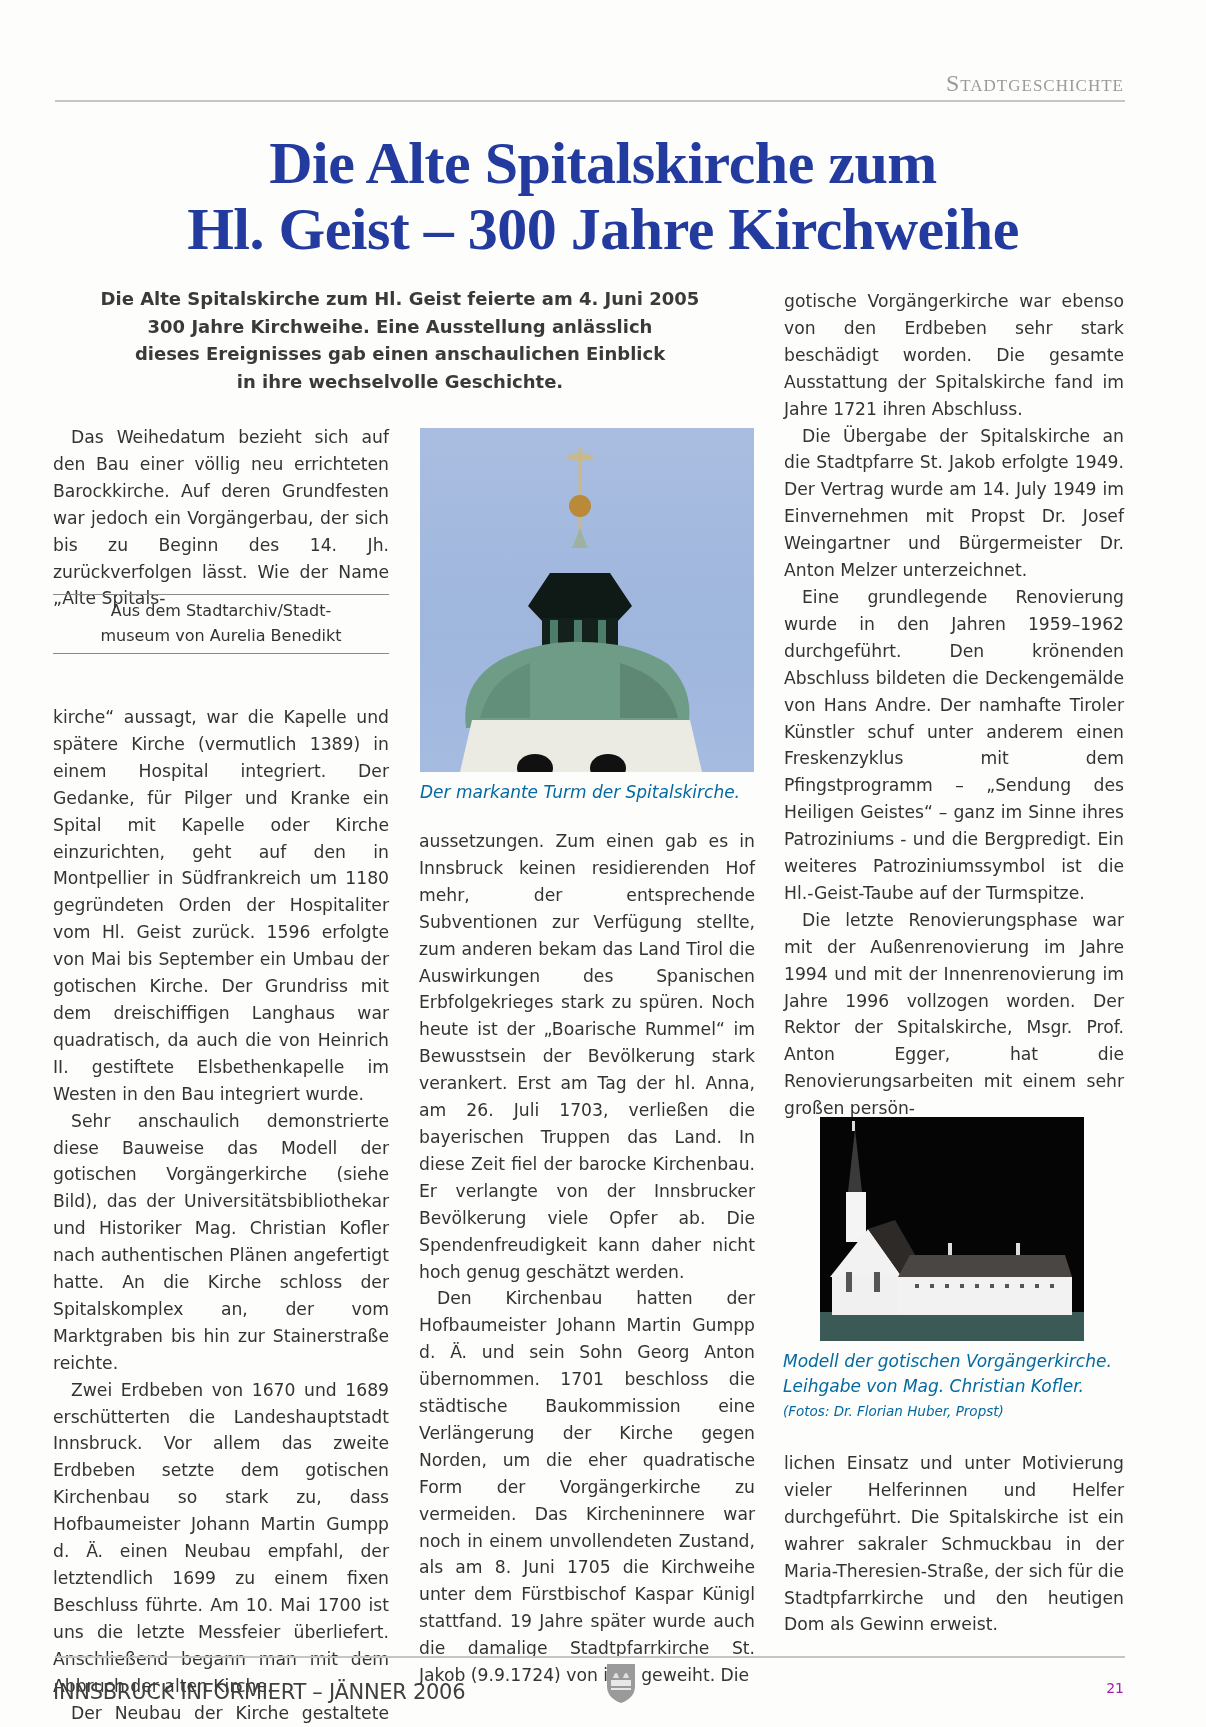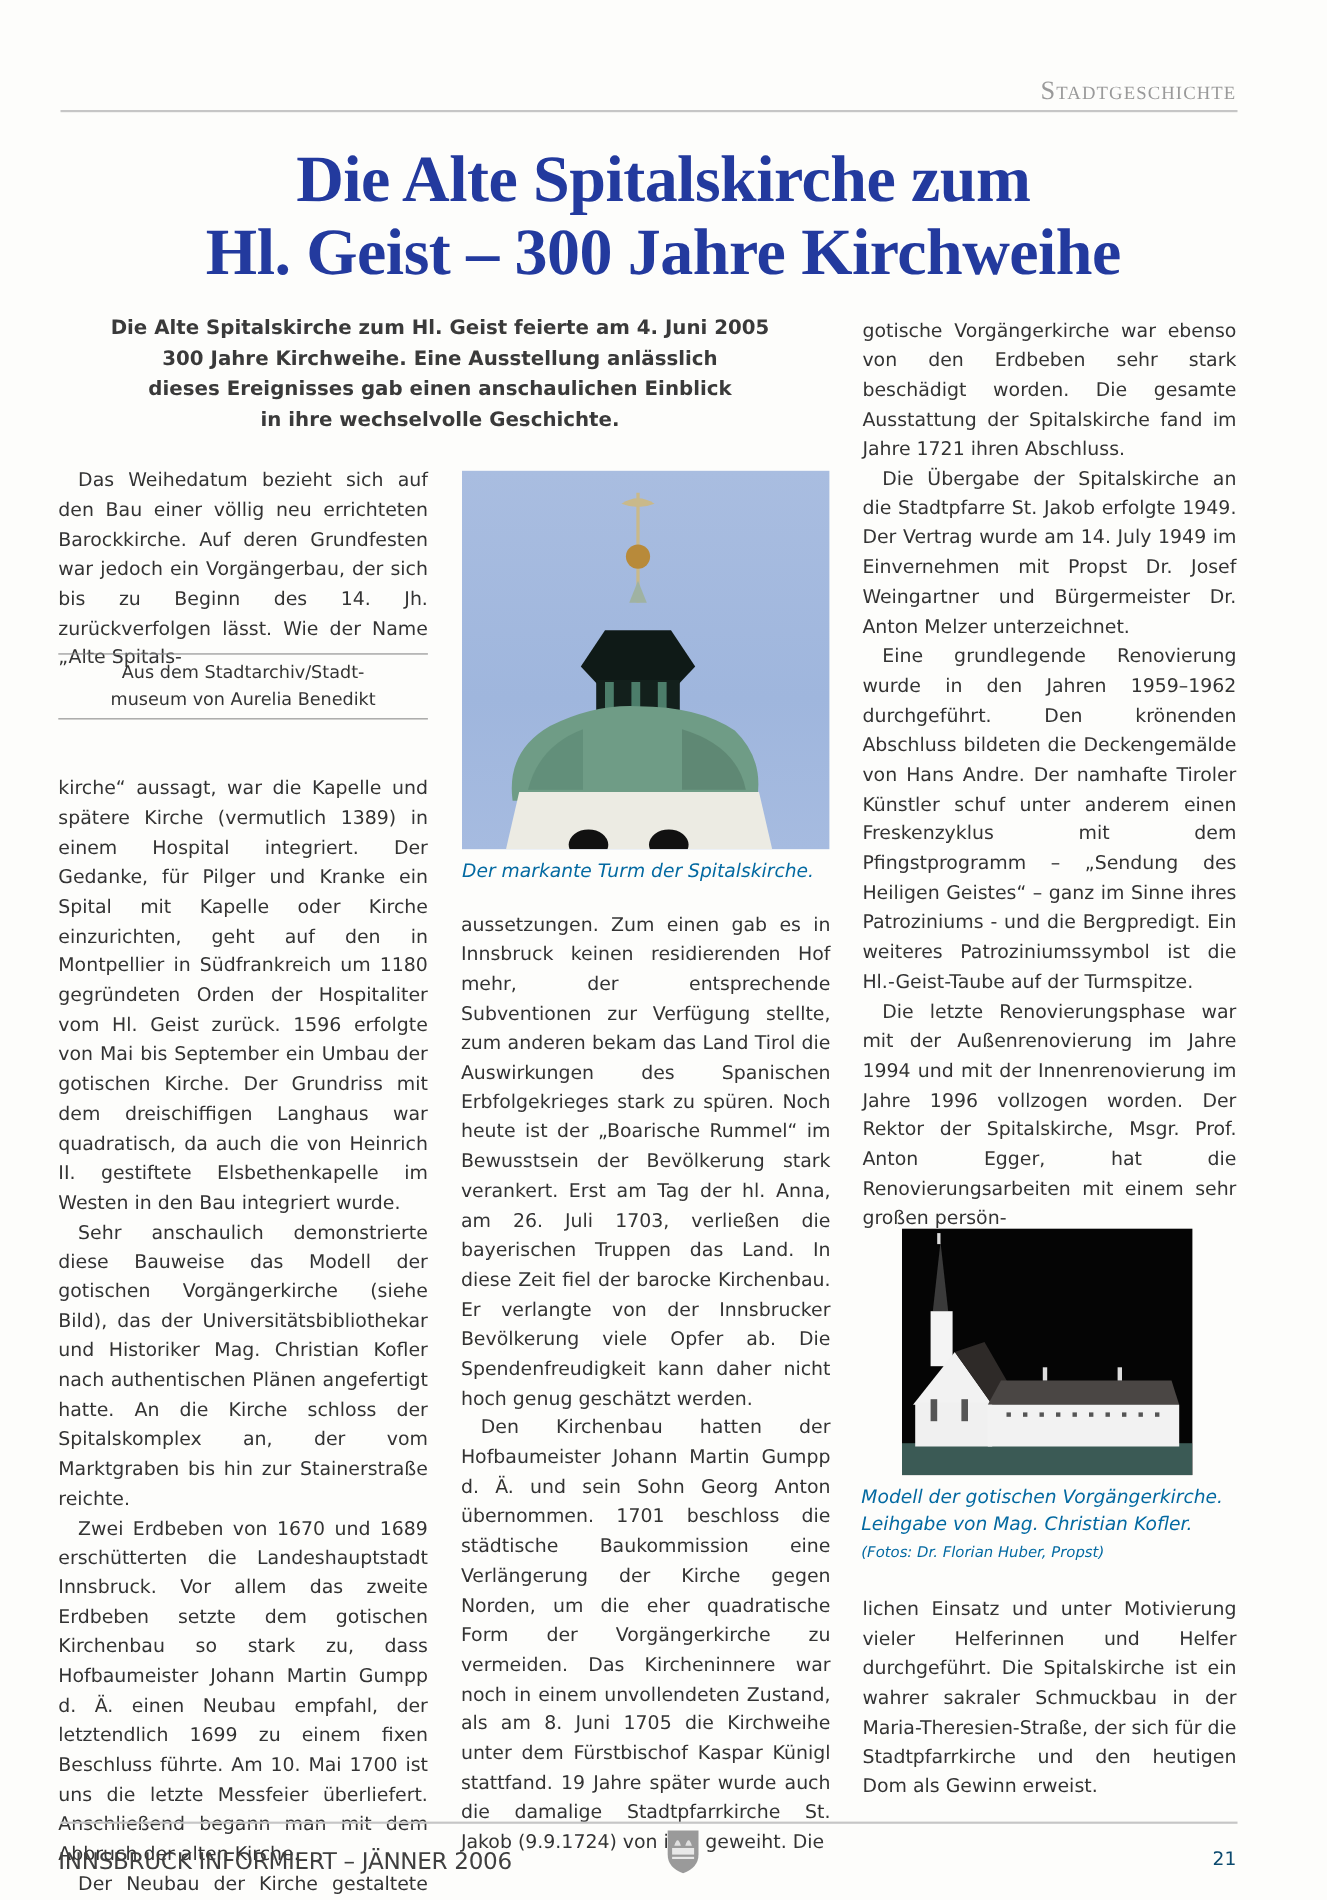"21" .footer-page { color: #0c4a6e -> #a21caf; font-size: 17px -> 14px }
